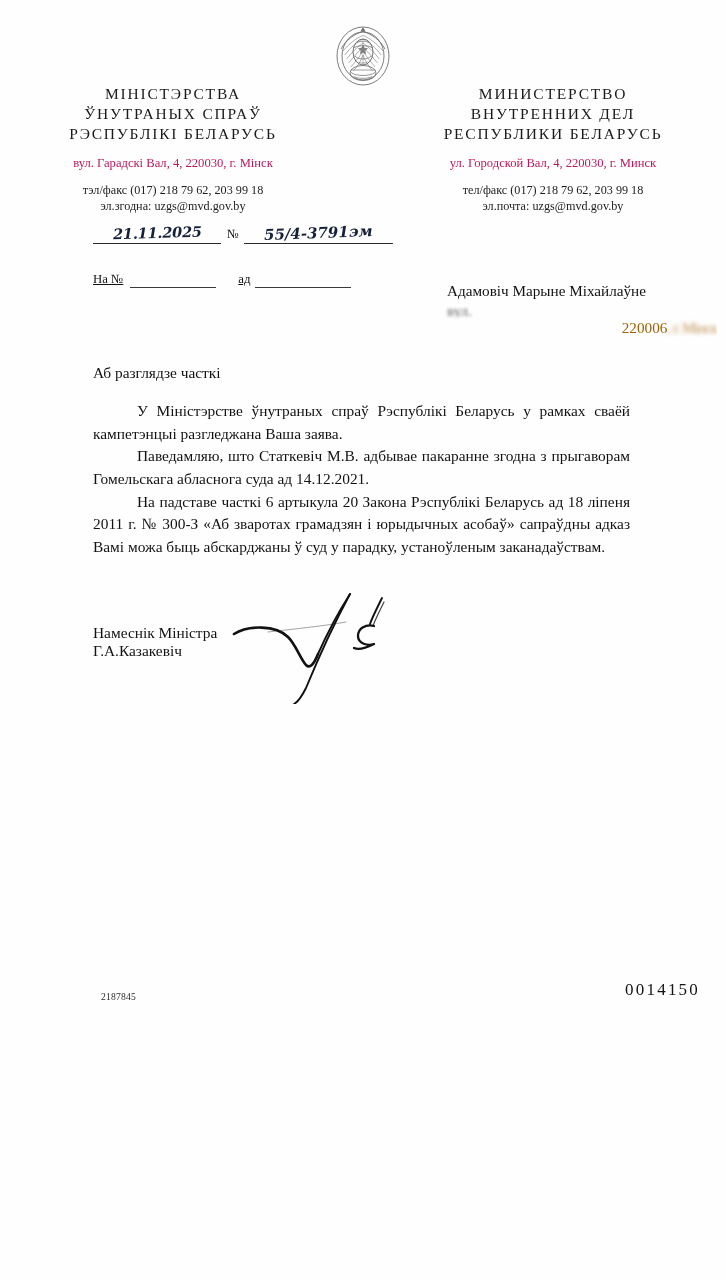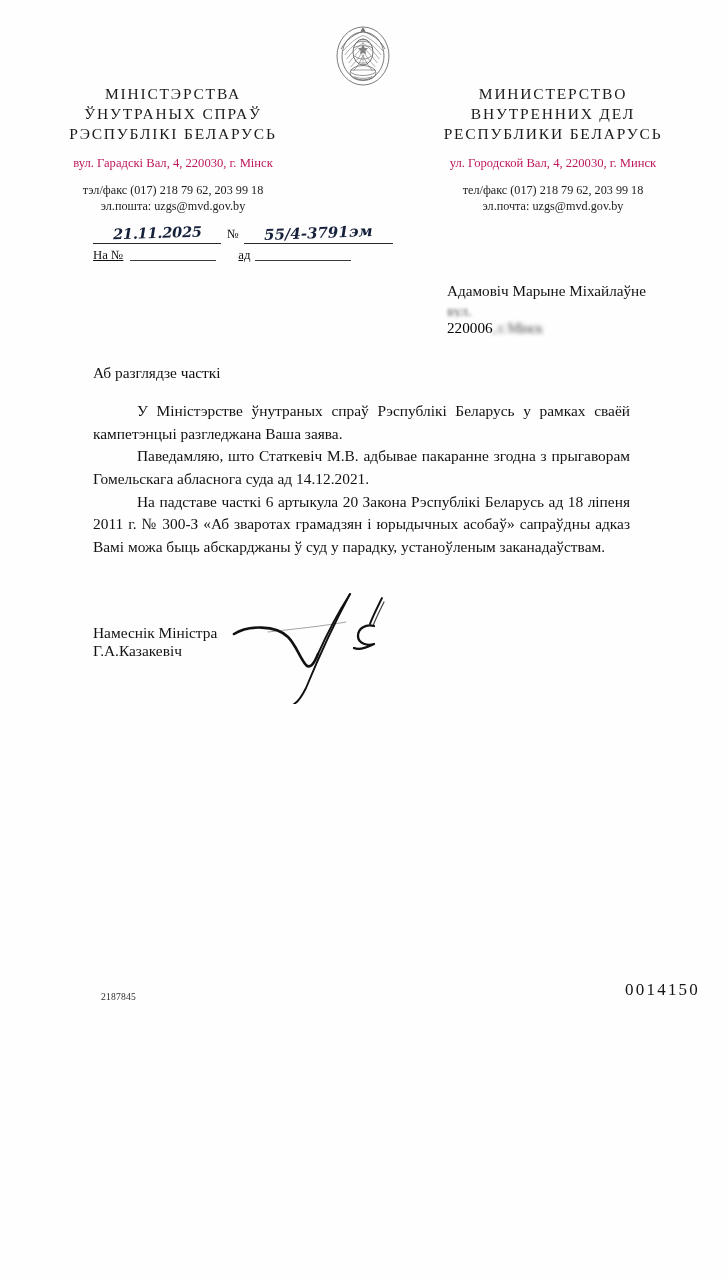"эл.пошта: uzgs@mvd.gov.by" div.lh-email { text: эл.пошта -> эл.згодна }
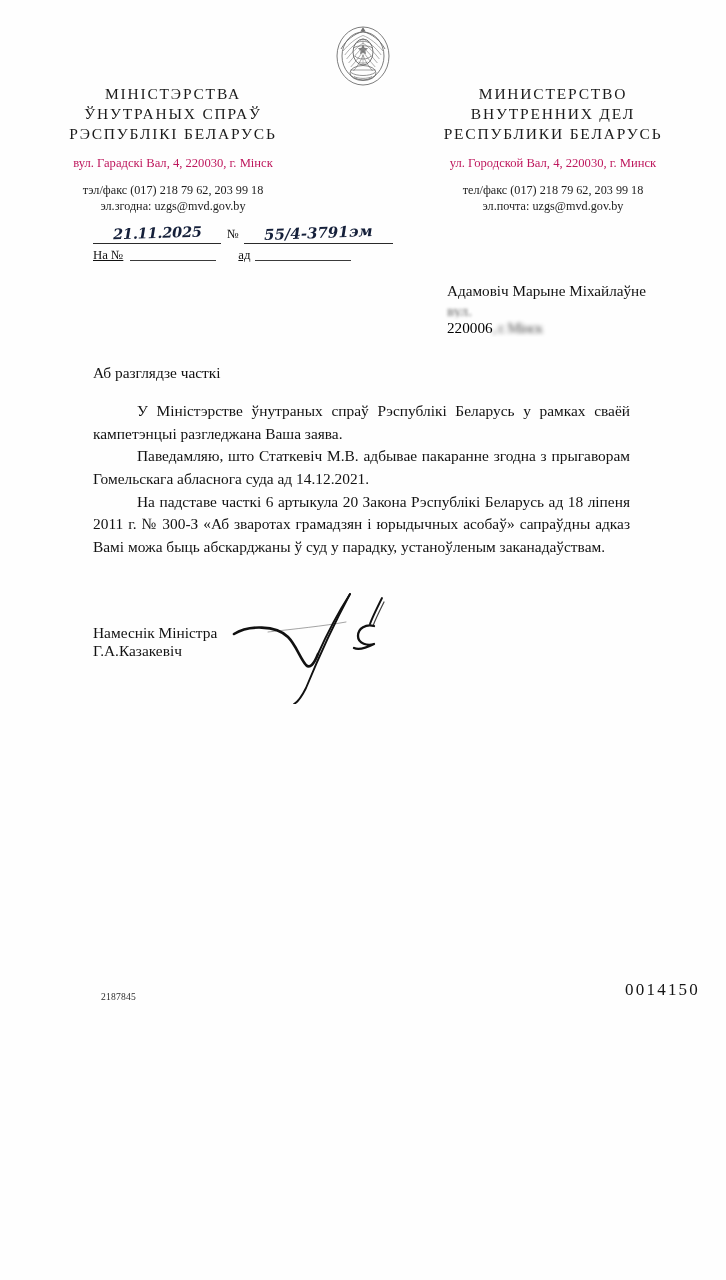"На №" .ref-row-2 { align-items: flex-start -> flex-end; margin-top: 4px -> 20px }
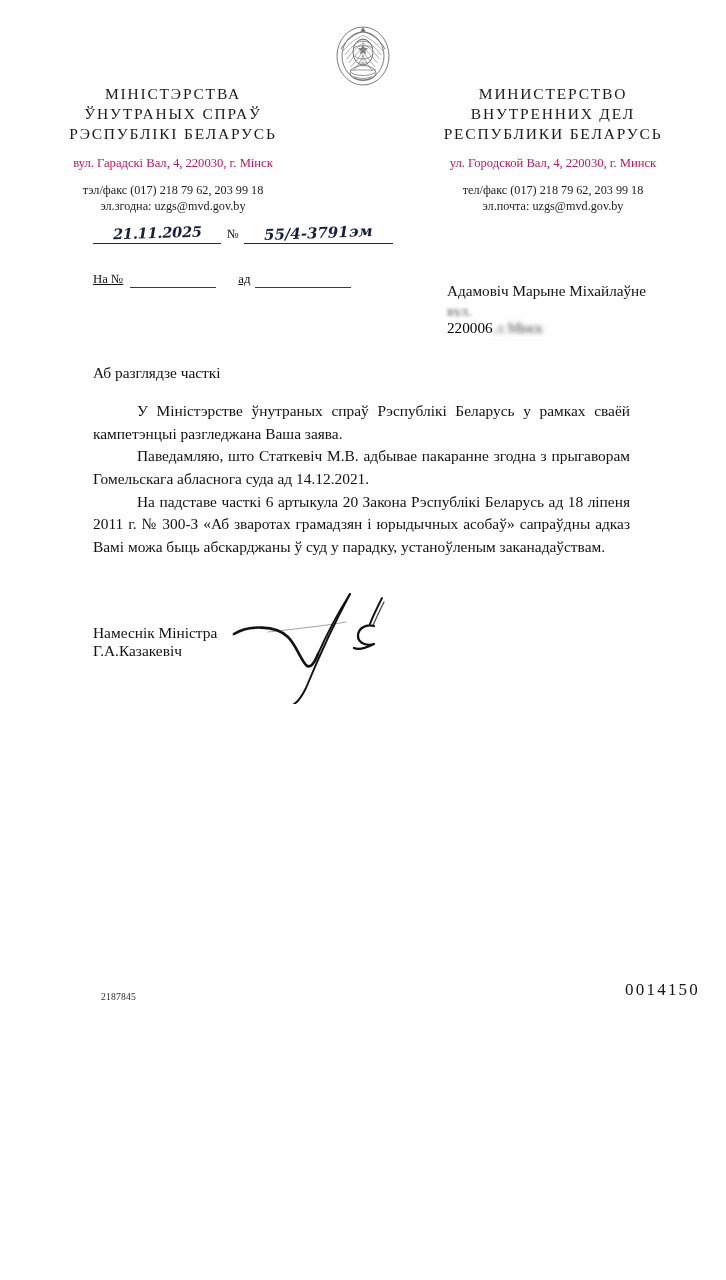"220006" .addr-city { color: #000000 -> #a16207; text-align: none -> right }
